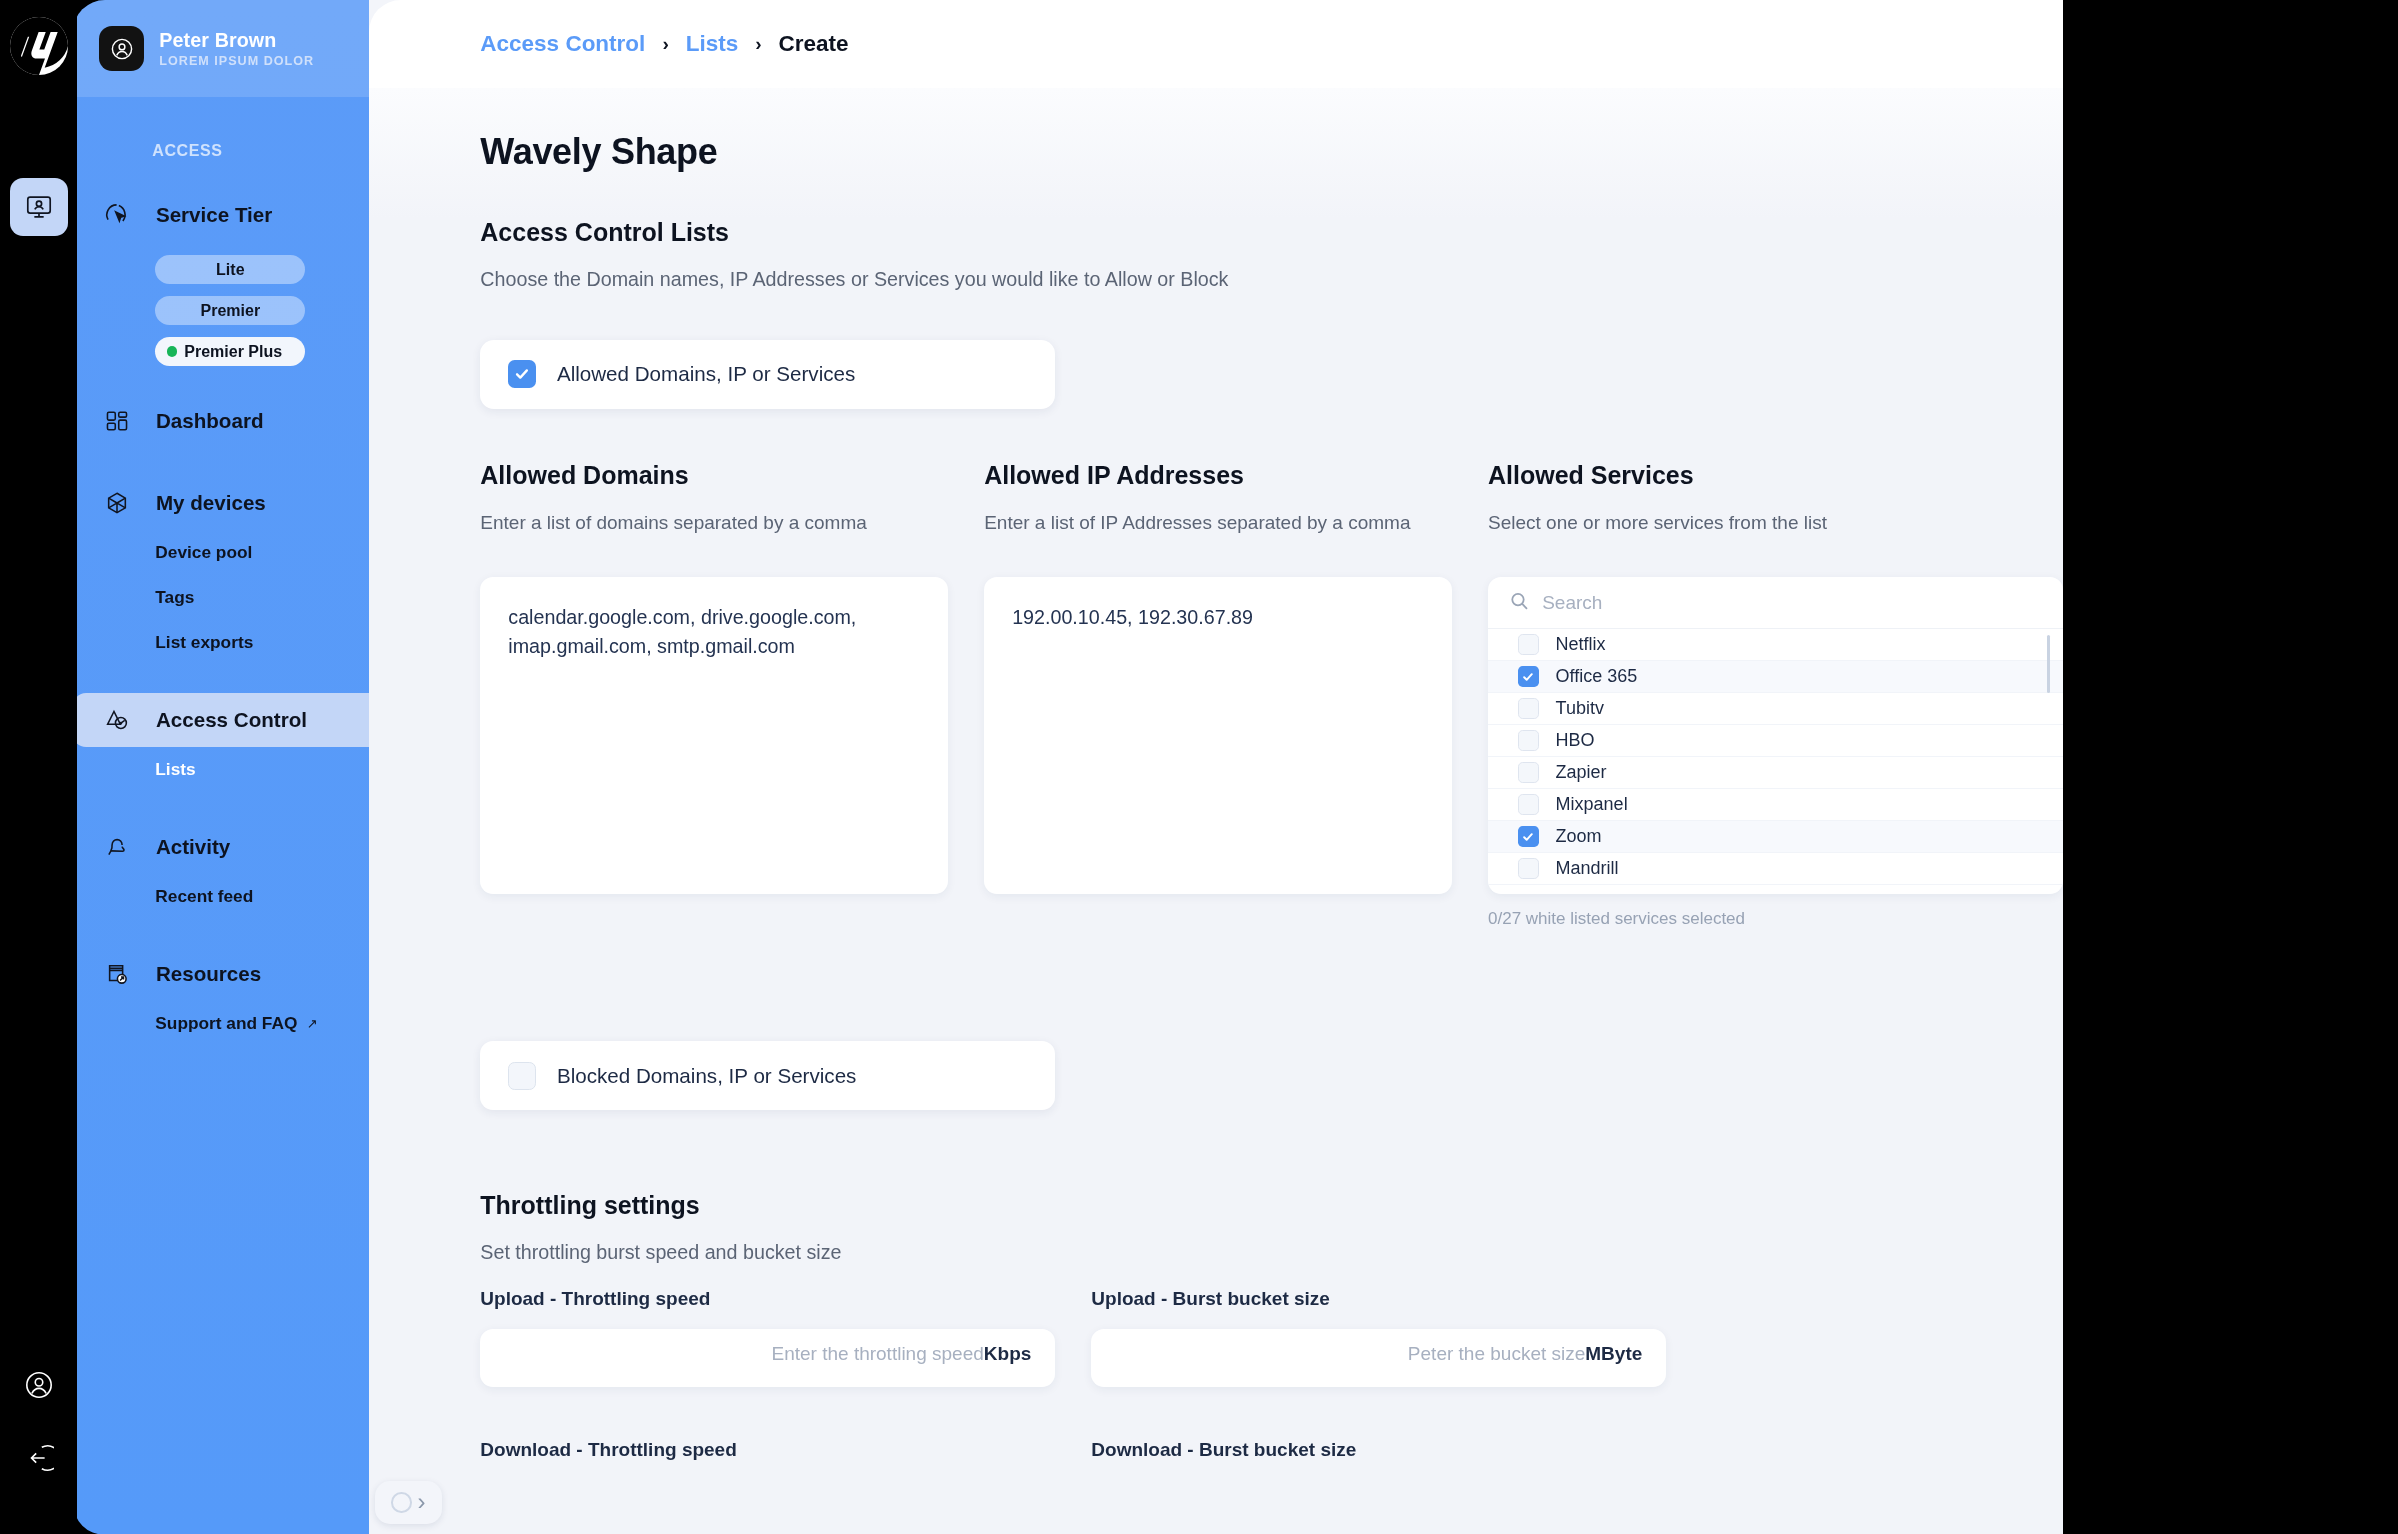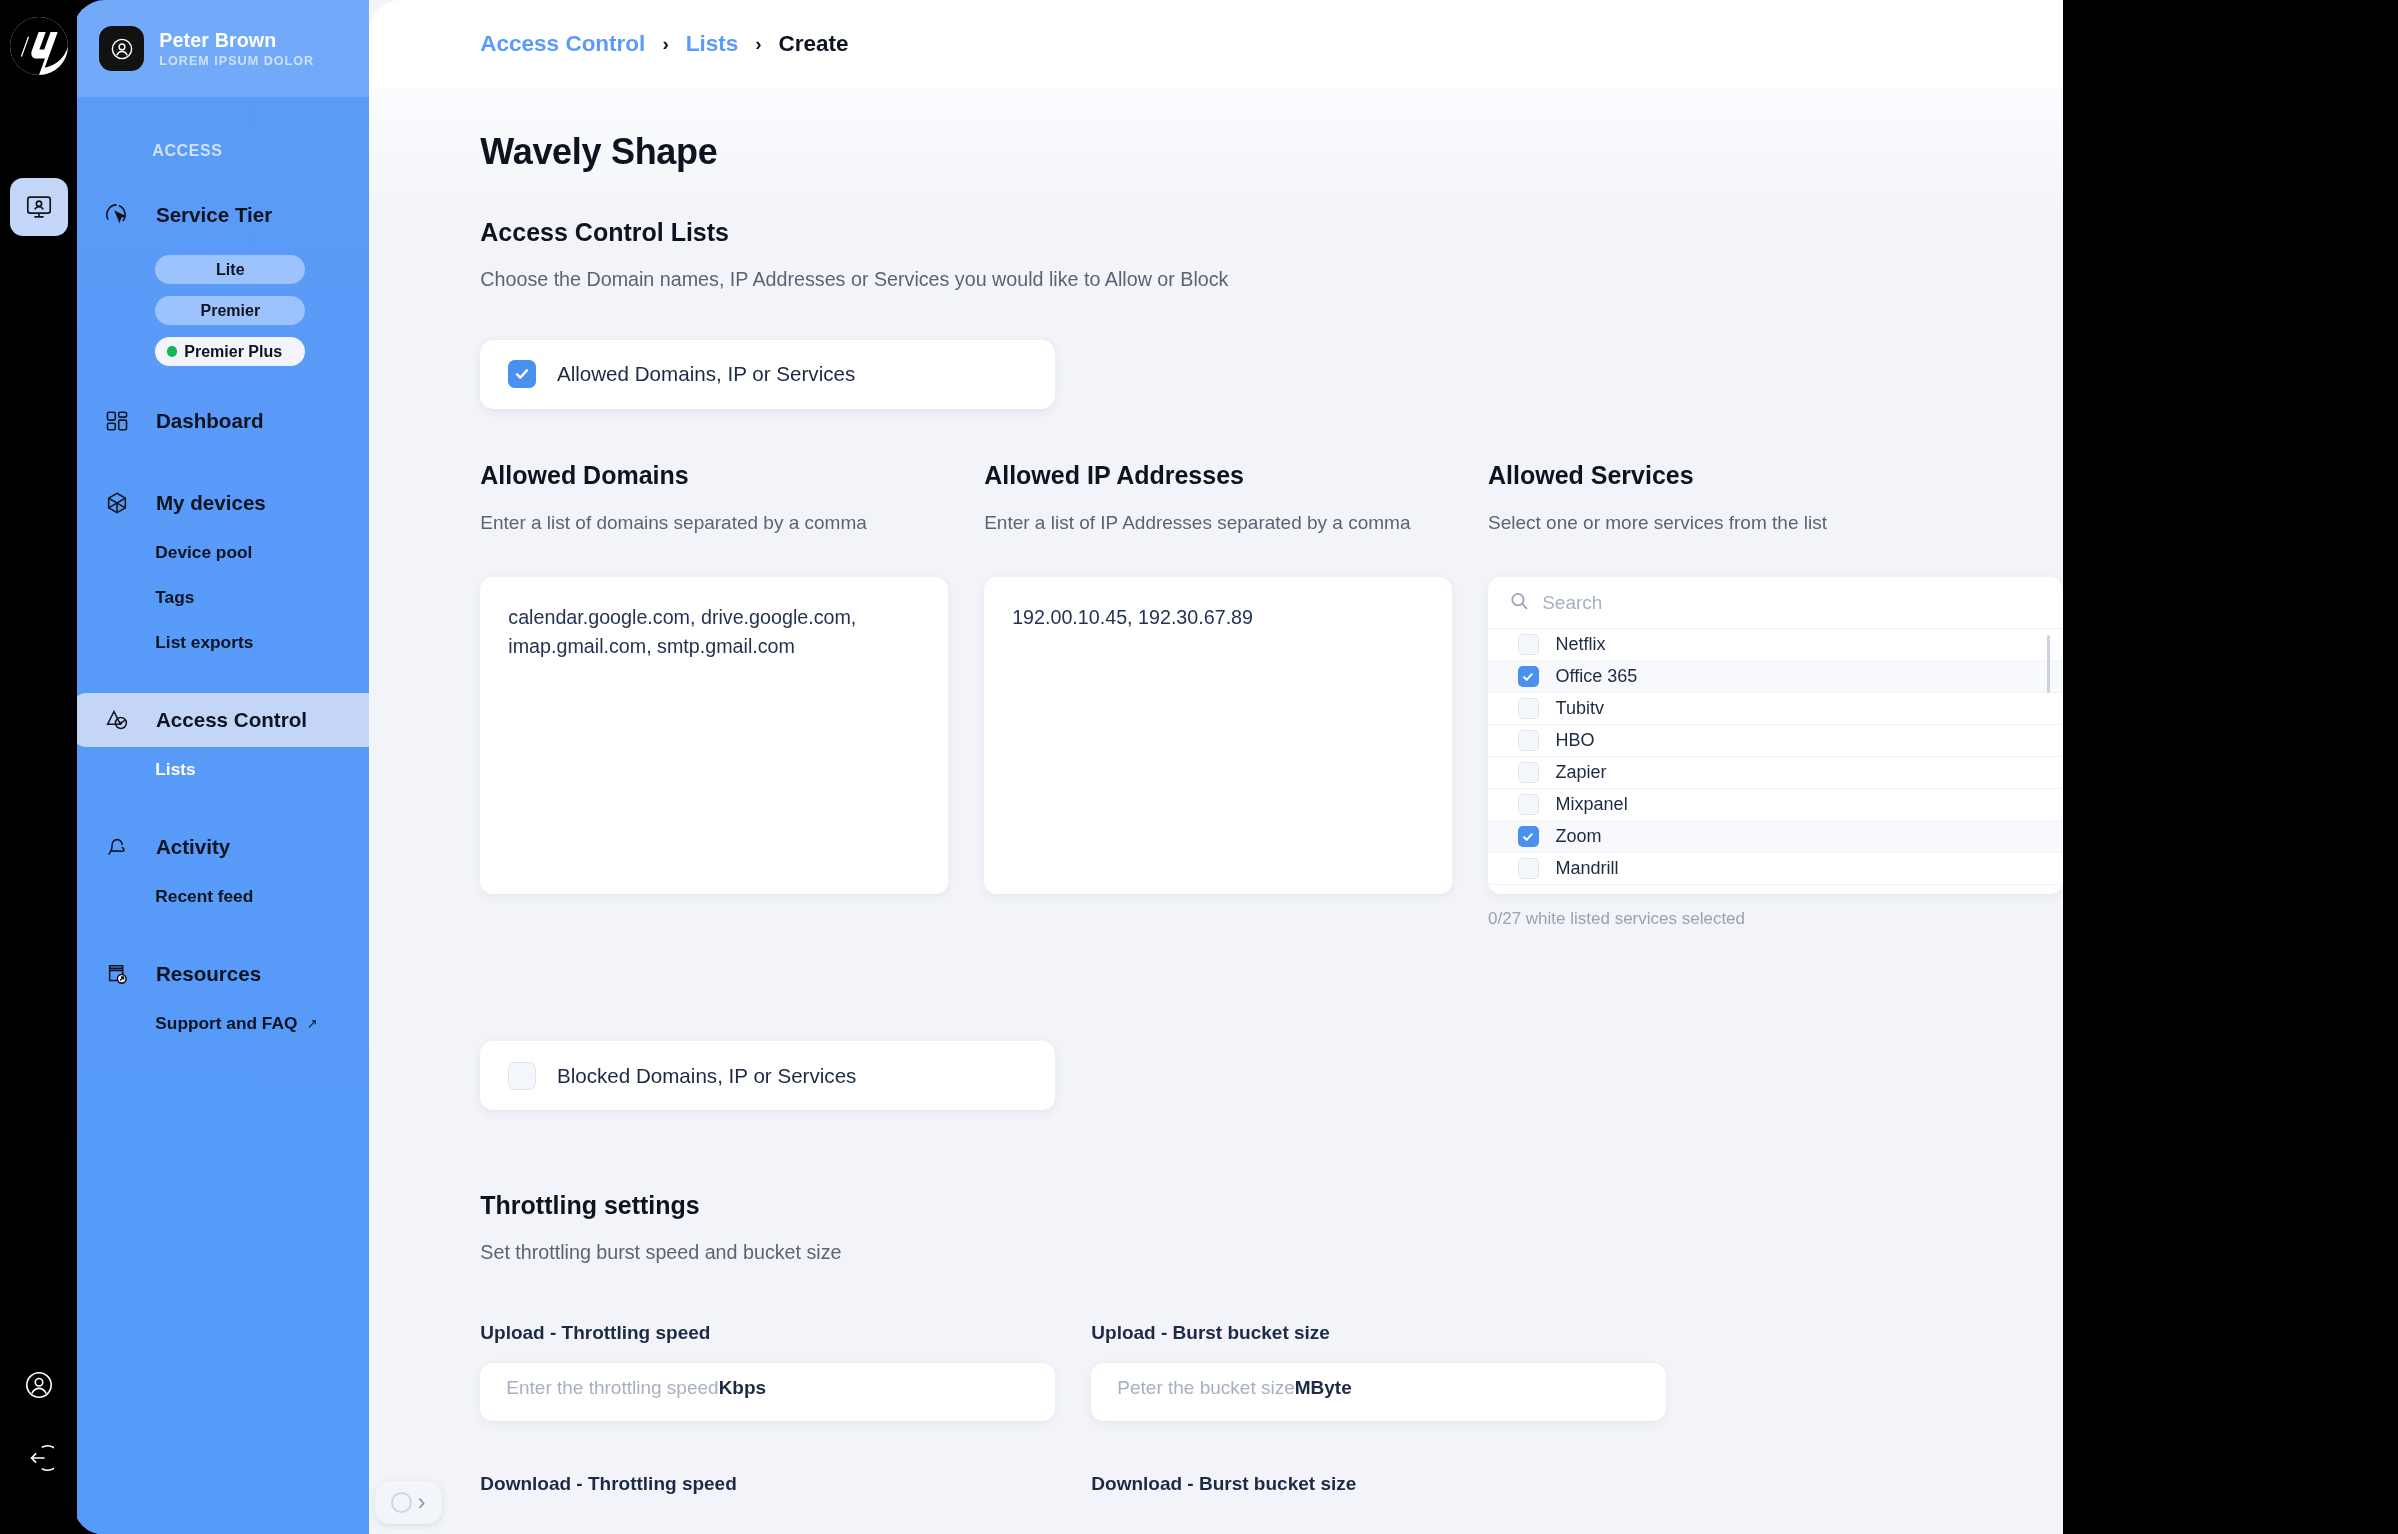"Upload - Throttling speed" .throttle-row { margin-top: 58px -> 24px }
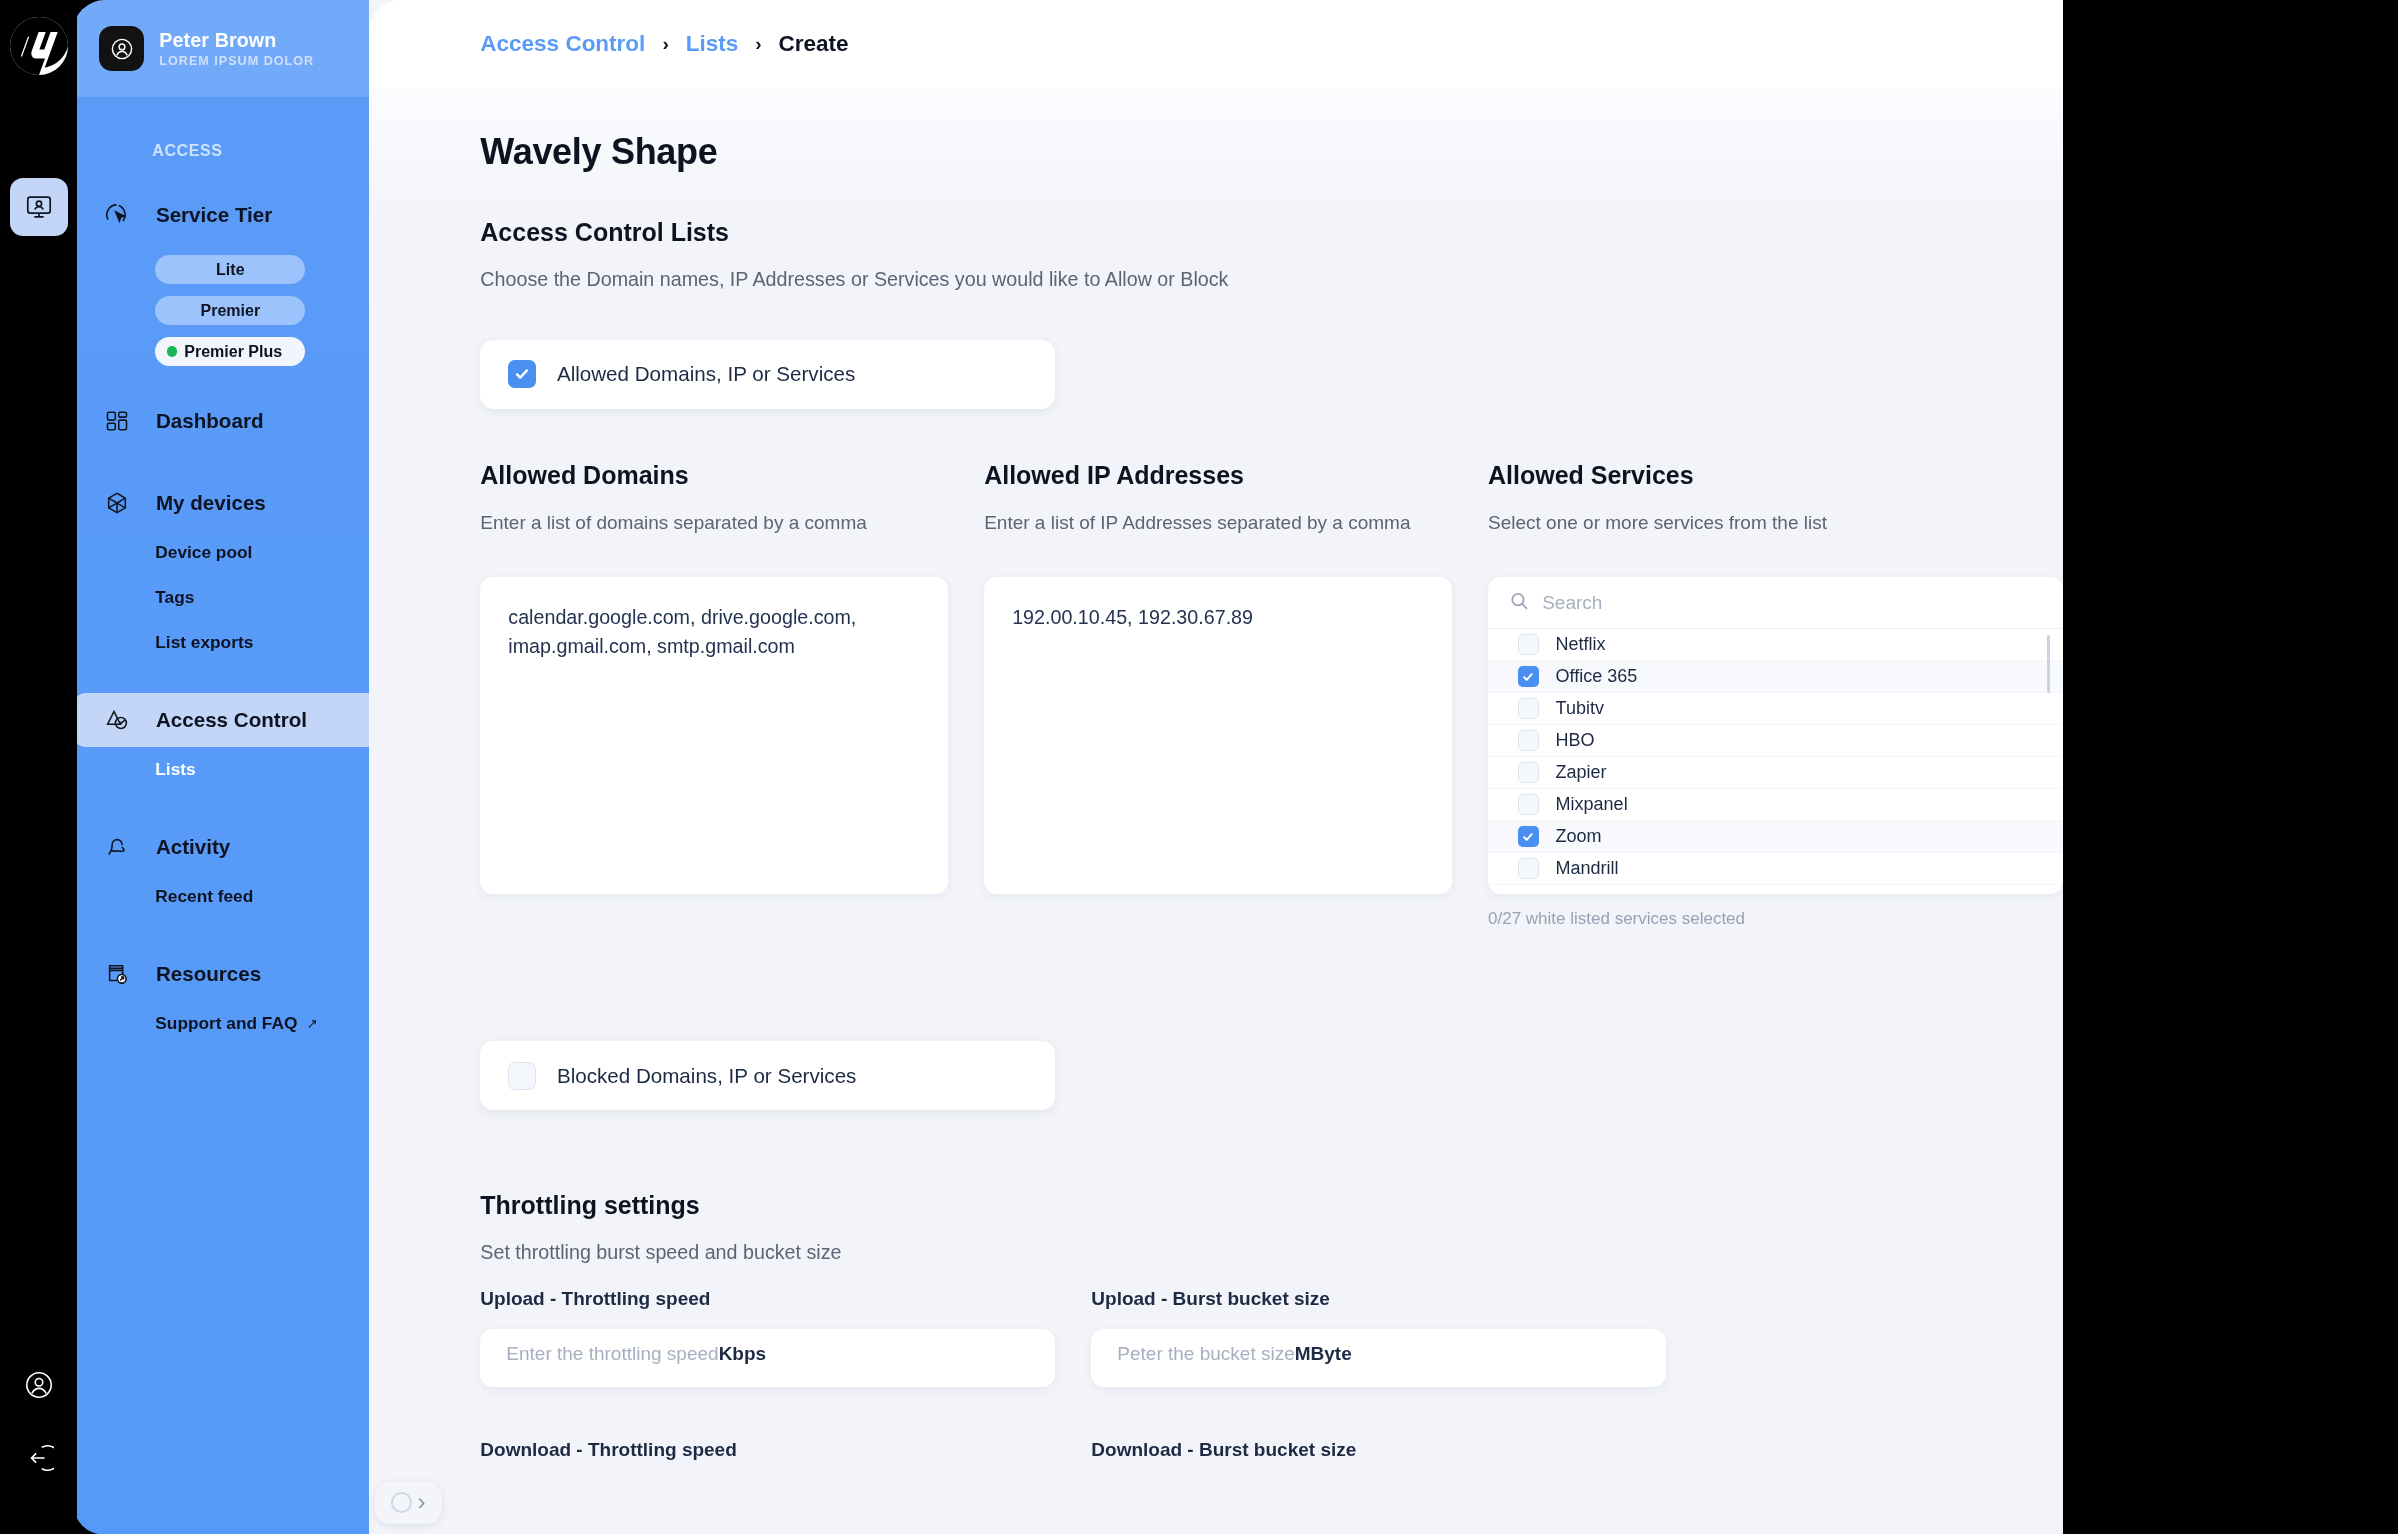"Enter the throttling speed" .tf-input { justify-content: flex-start -> flex-end }
